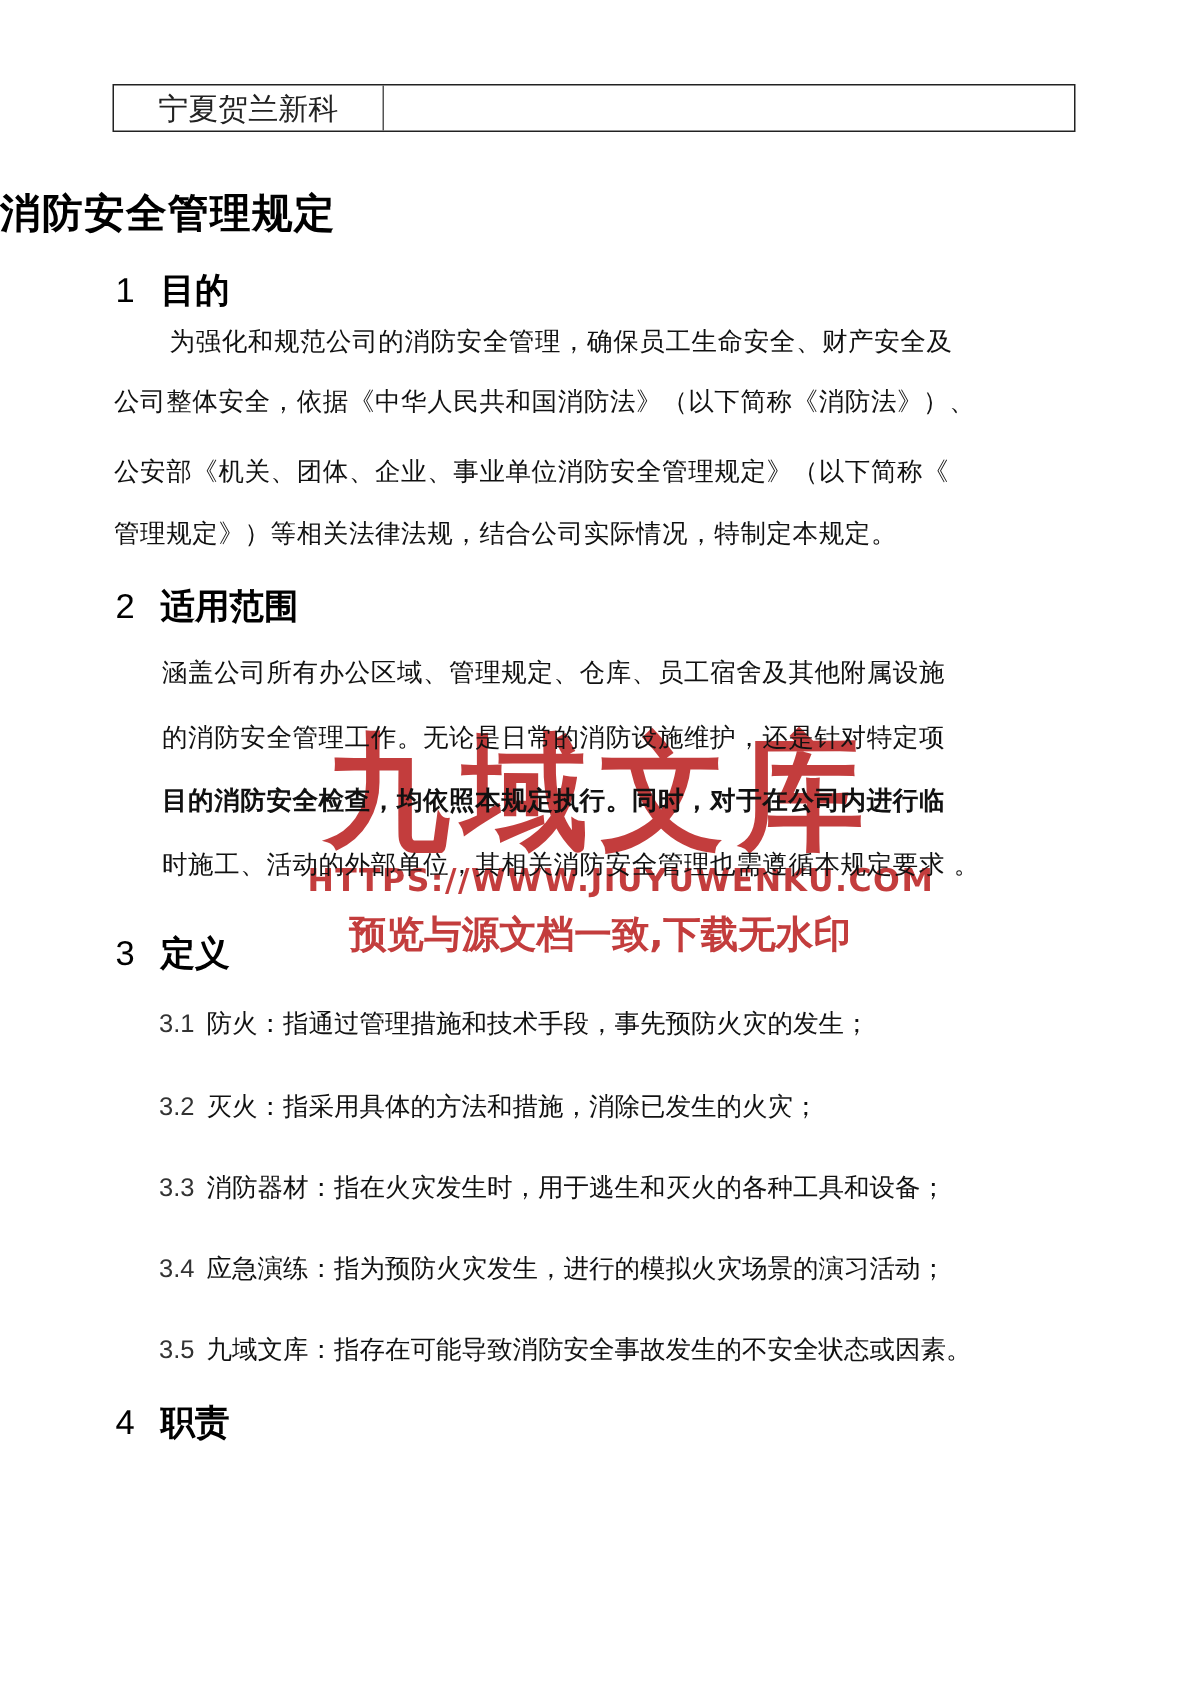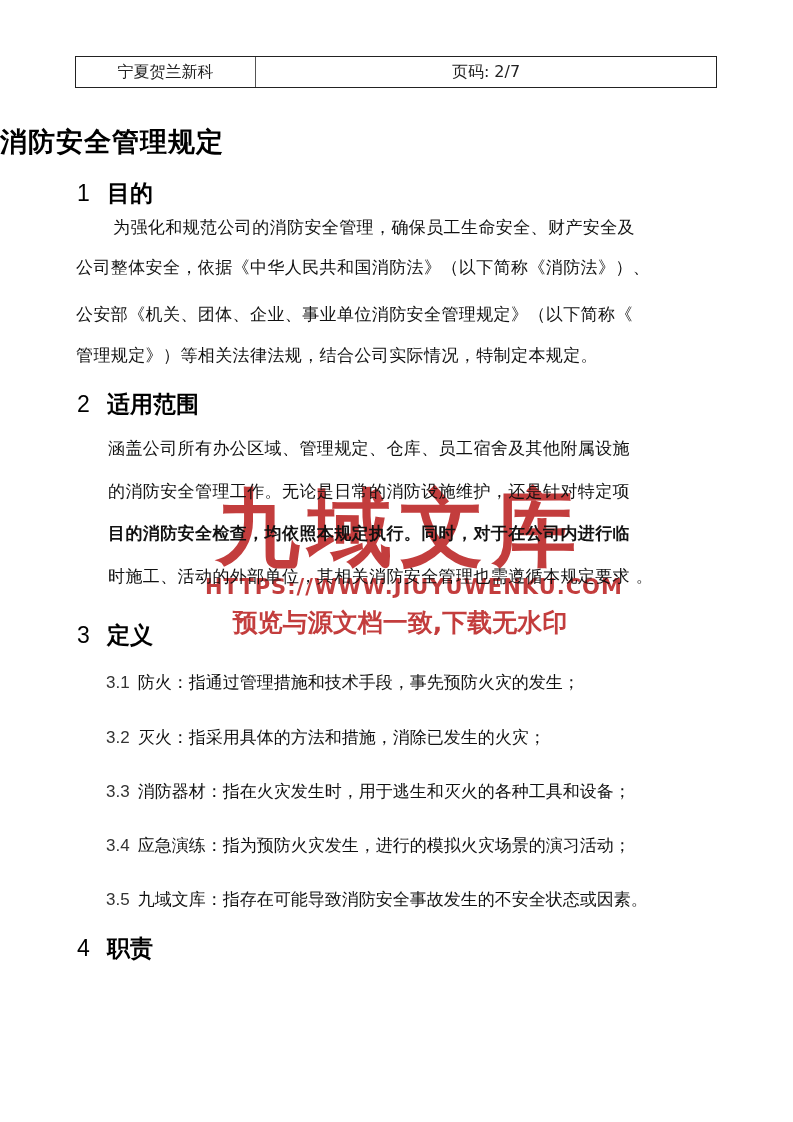"宁夏贺兰新科" .header-cell { font-size: 16px -> 20px }
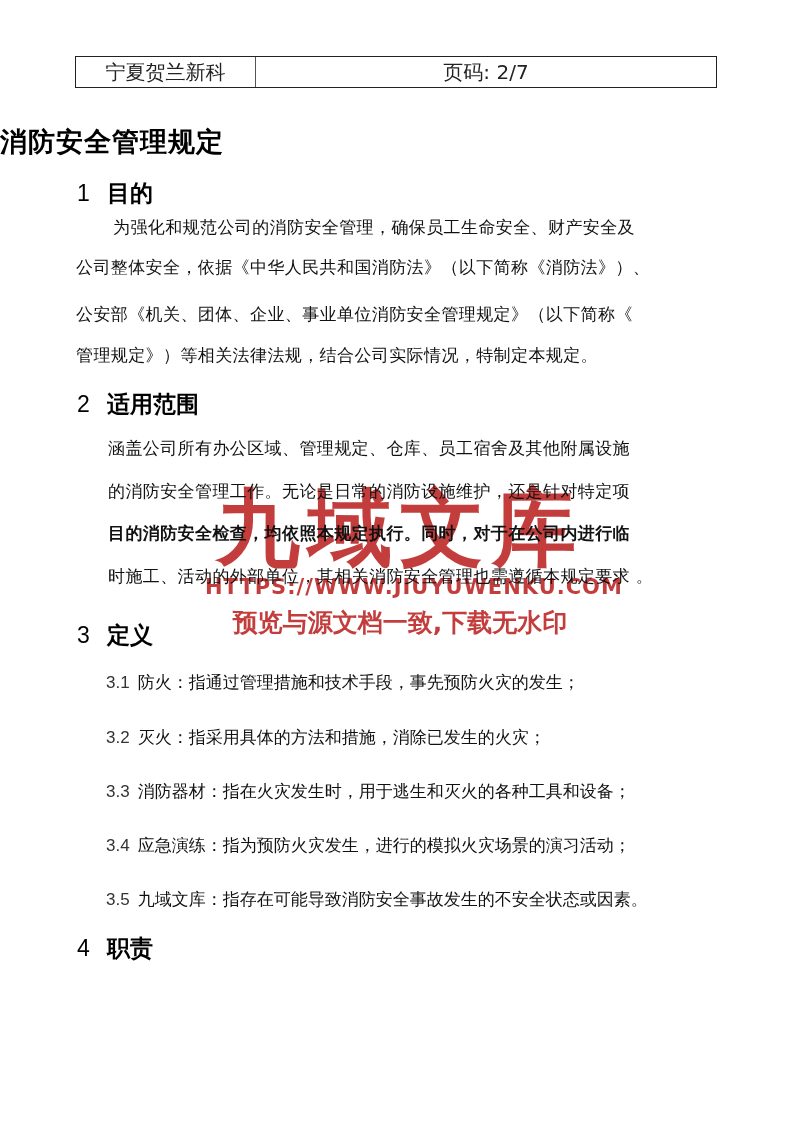"页码: 2/7" div.header-cell { html: <div>页码: 2/7</div> -> none }
